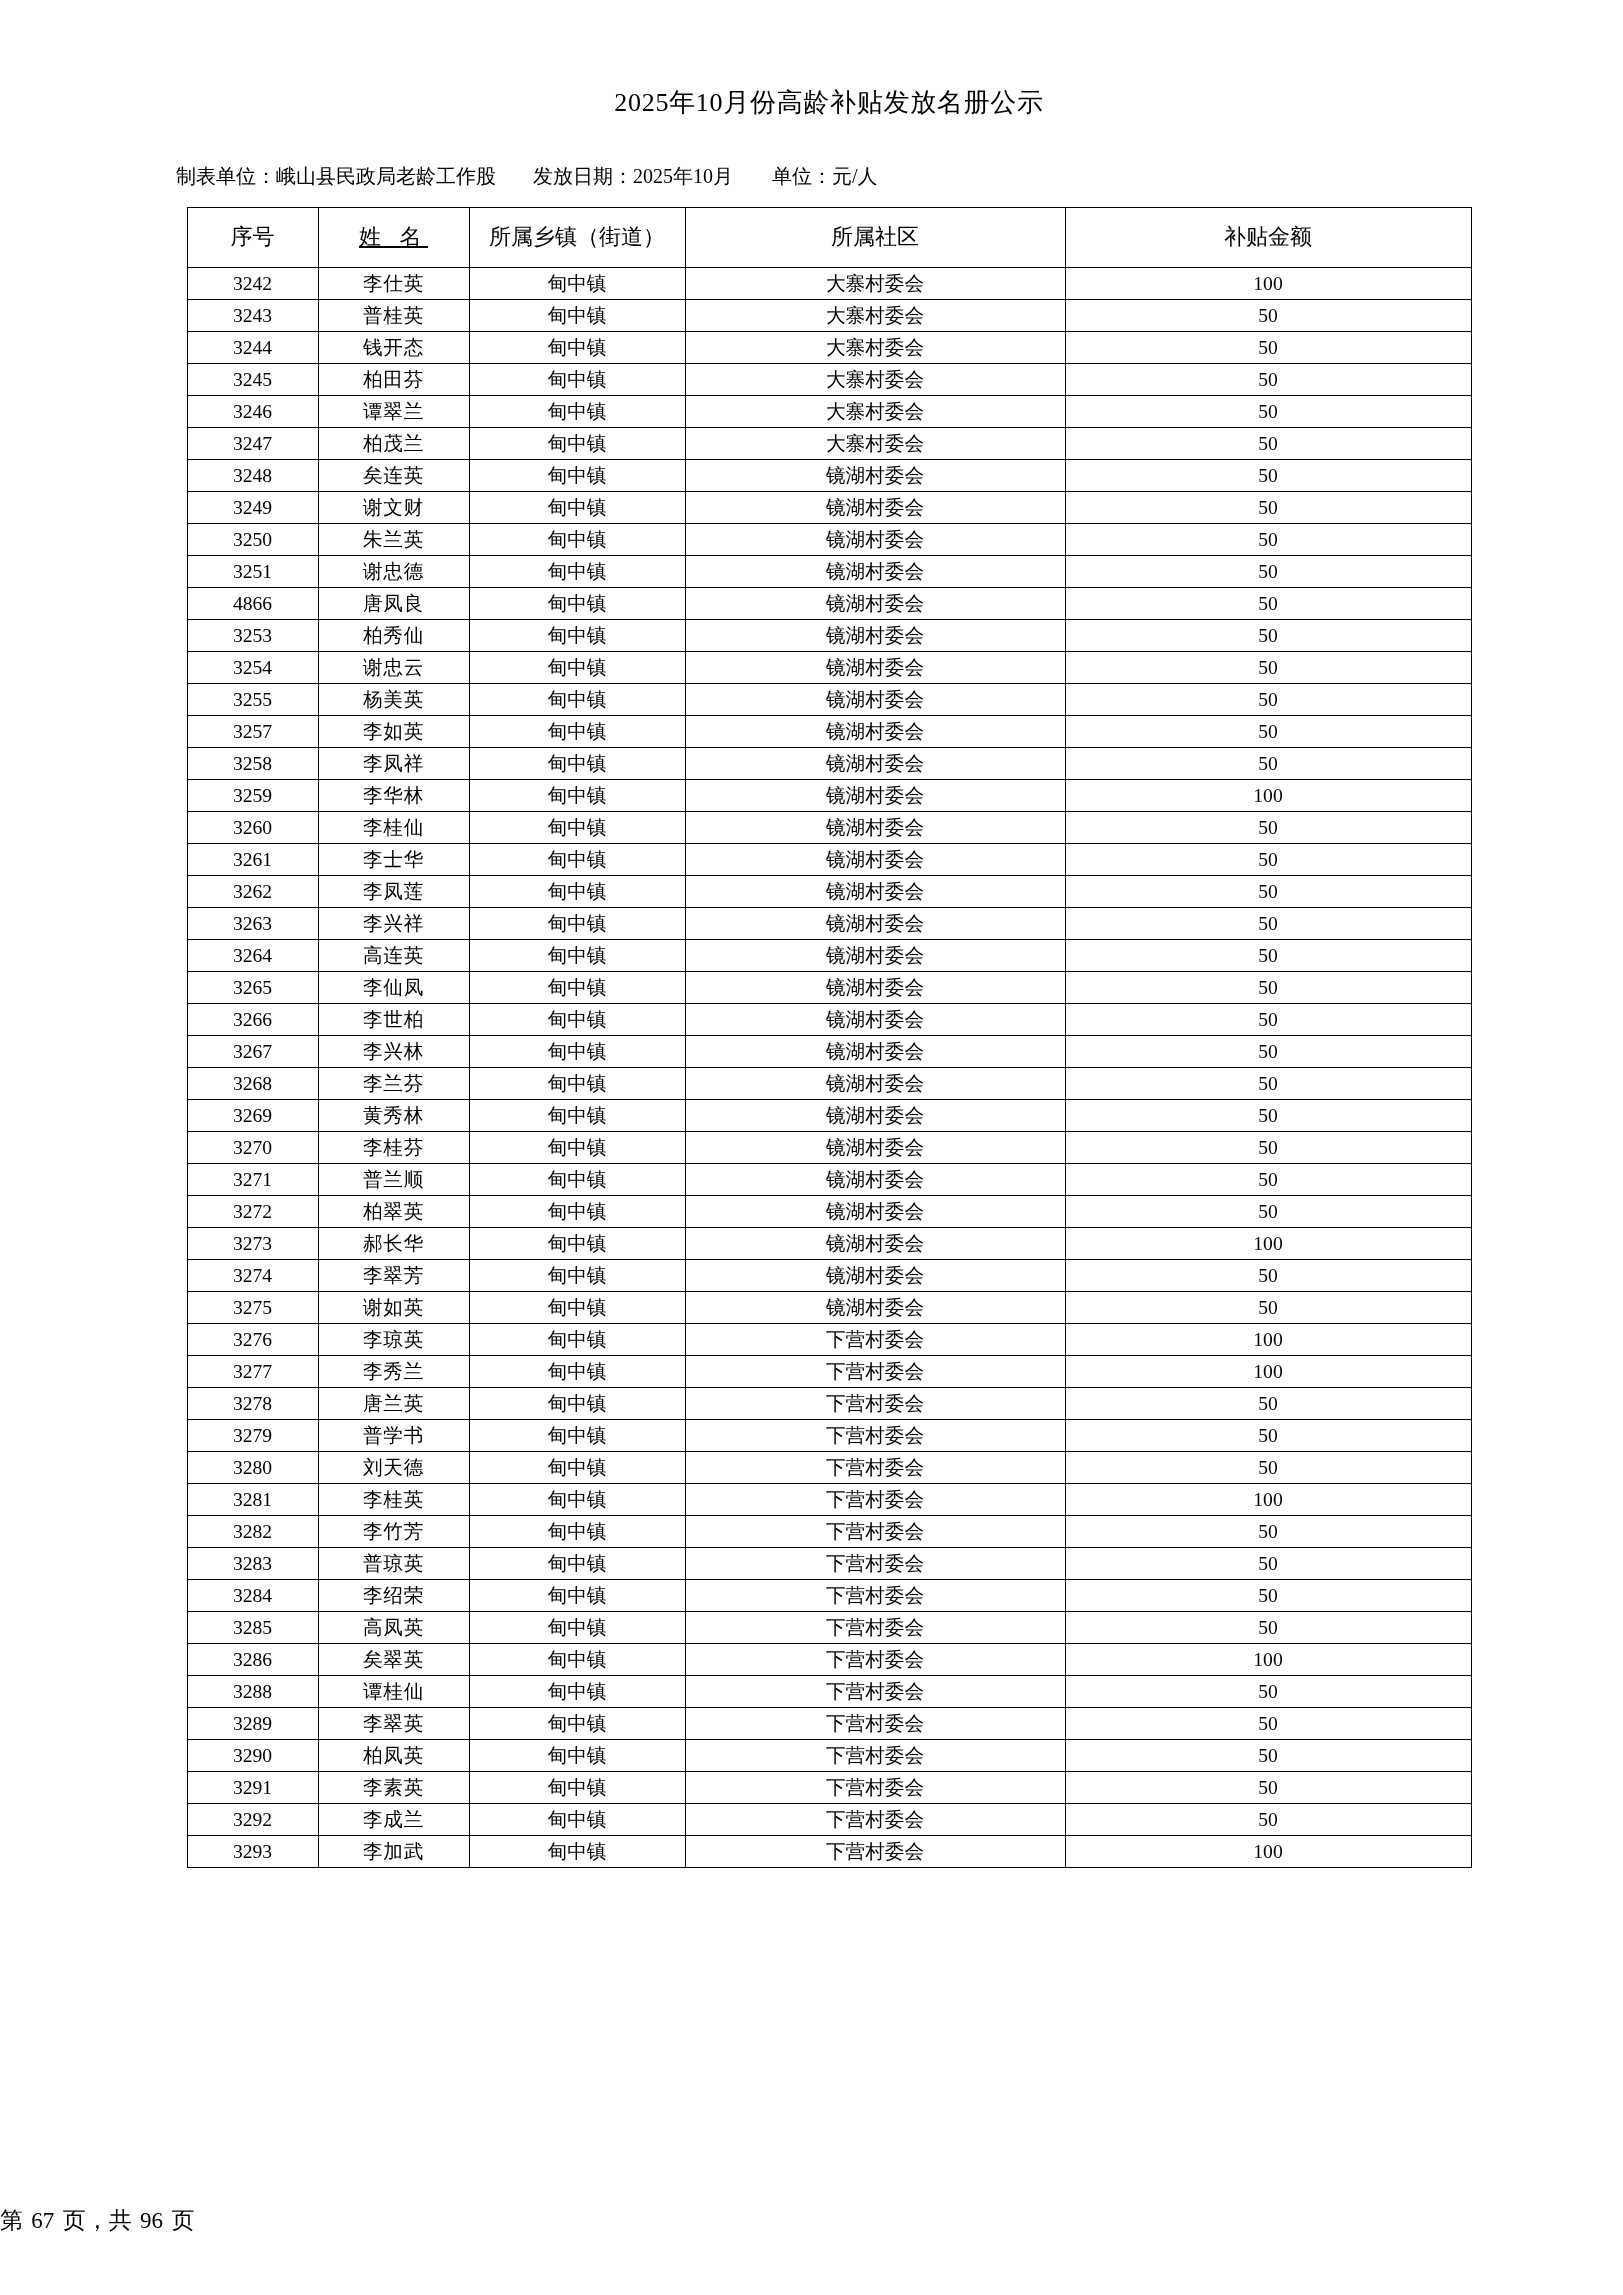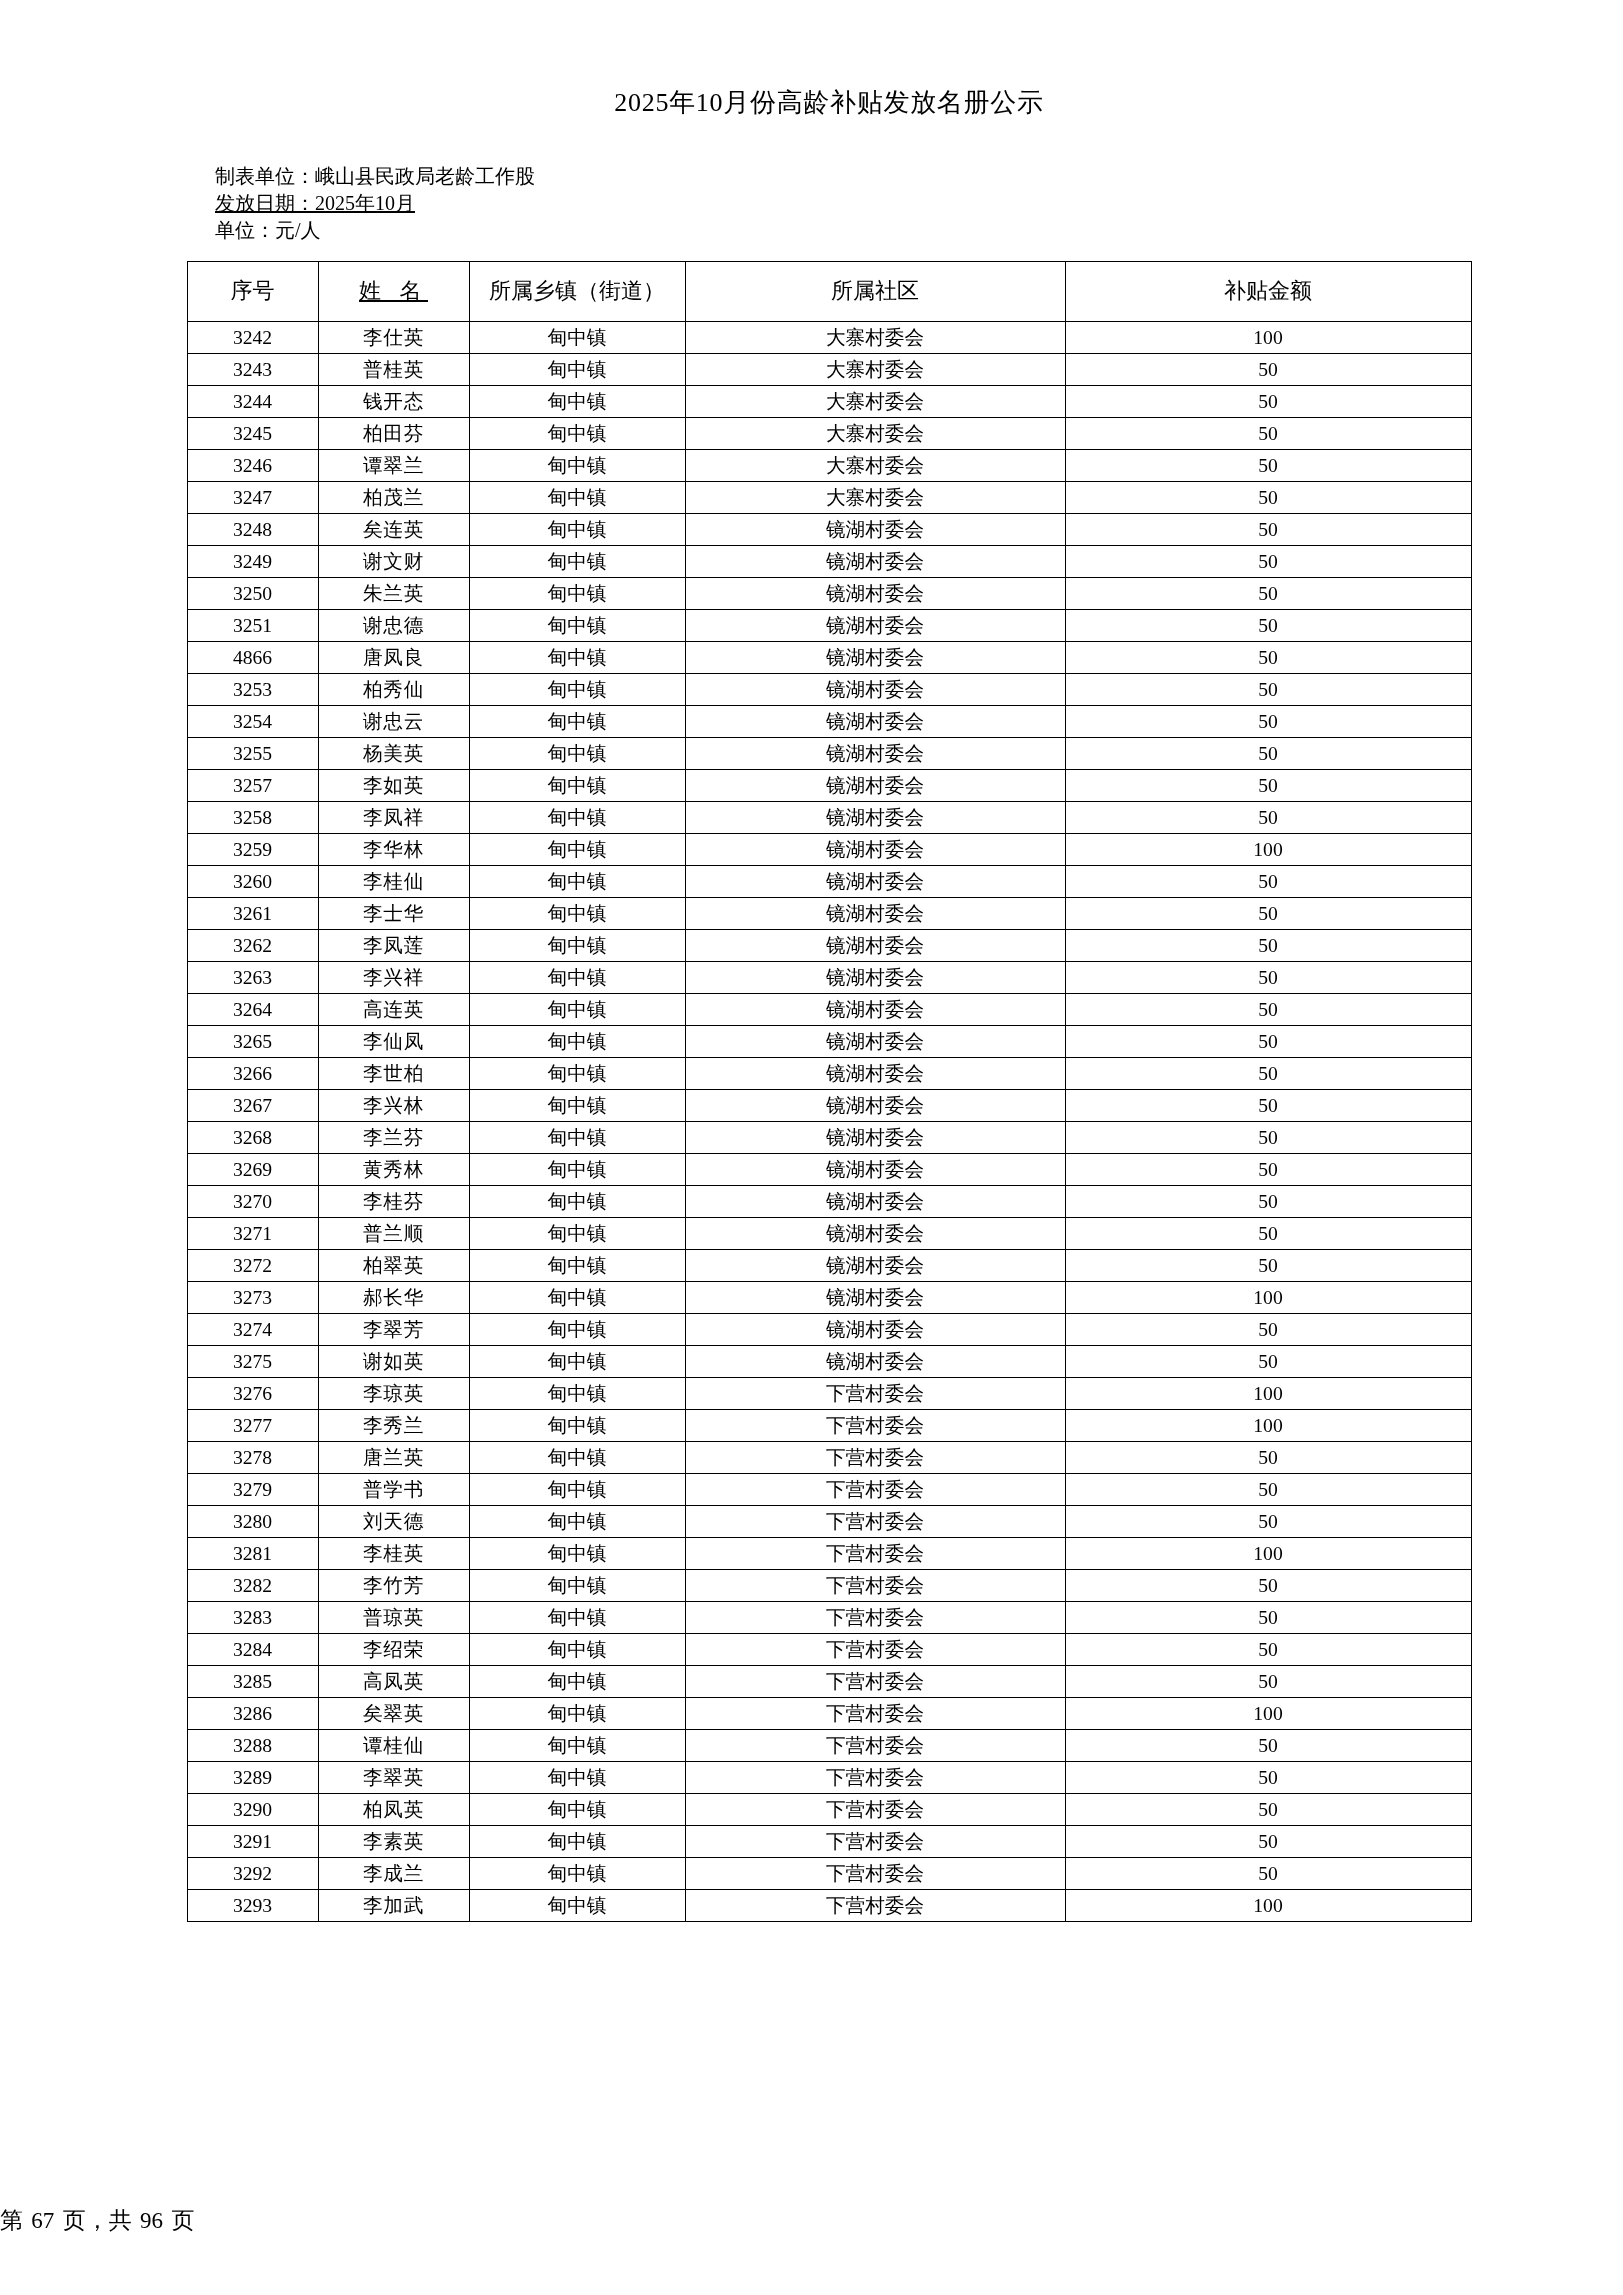"制表单位：峨山县民政局老龄工作股" .meta-row { flex-direction: column -> none }
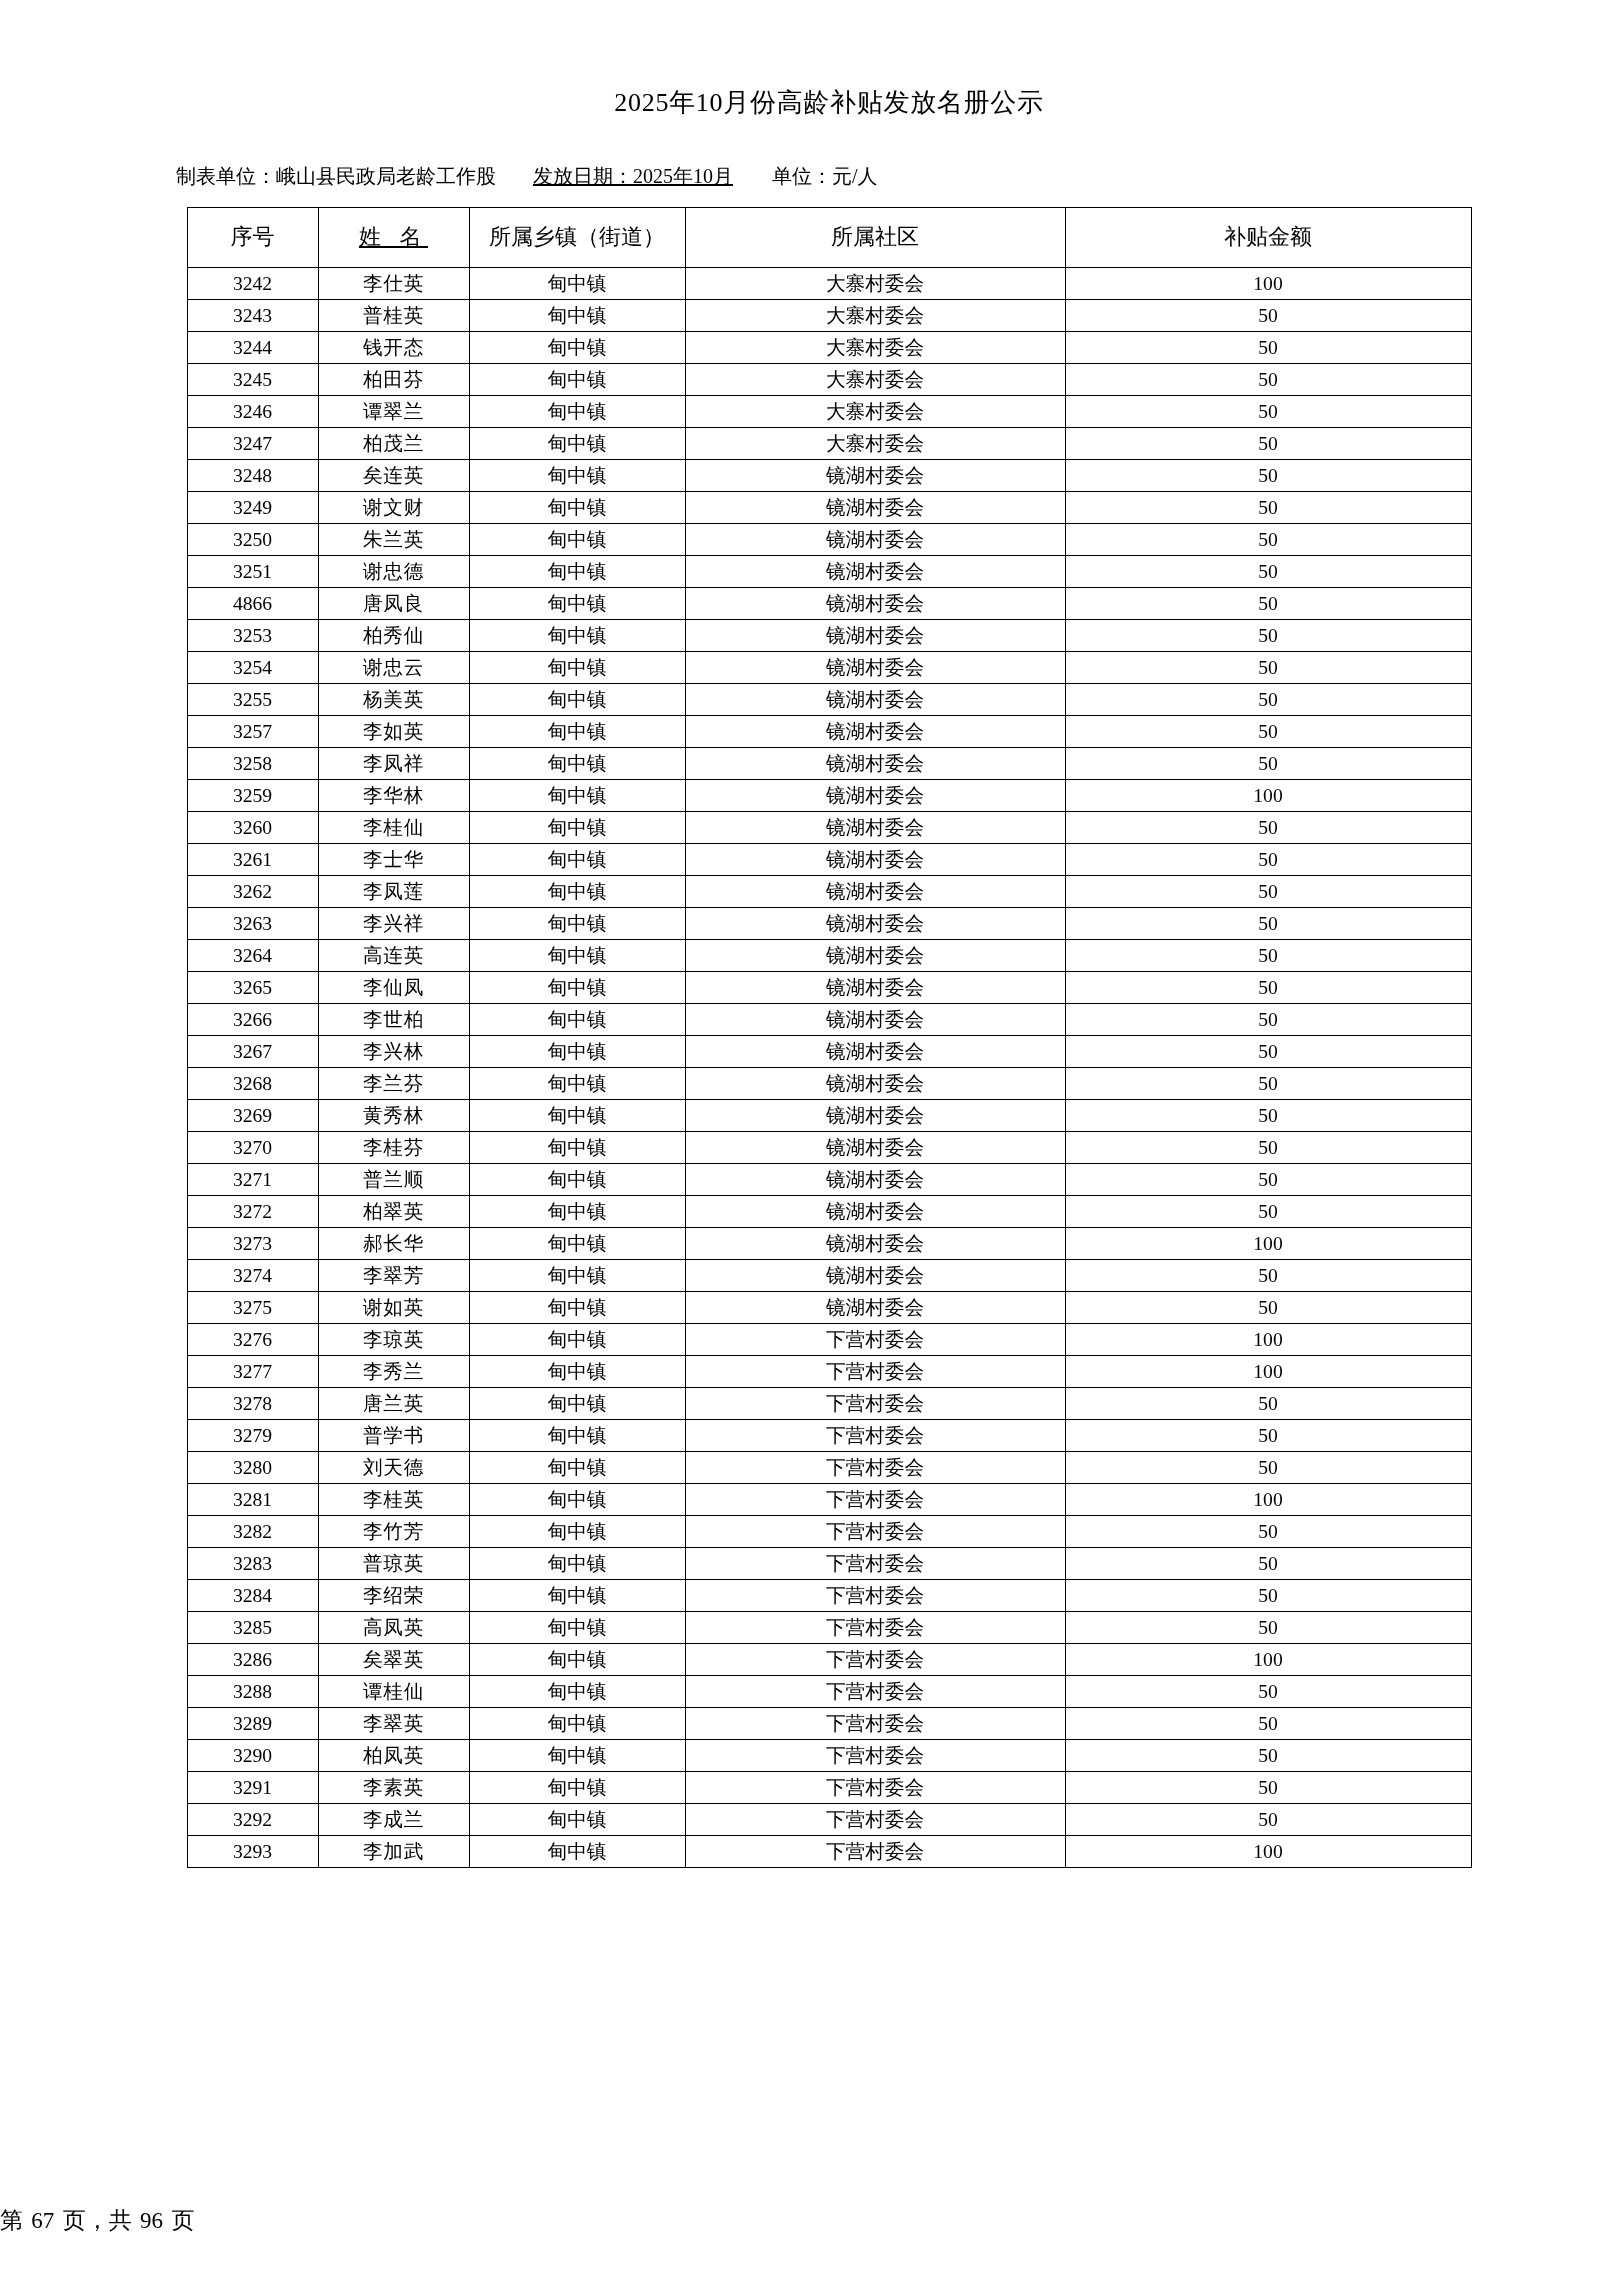"发放日期：2025年10月" .meta-date { text-decoration: underline -> none }
